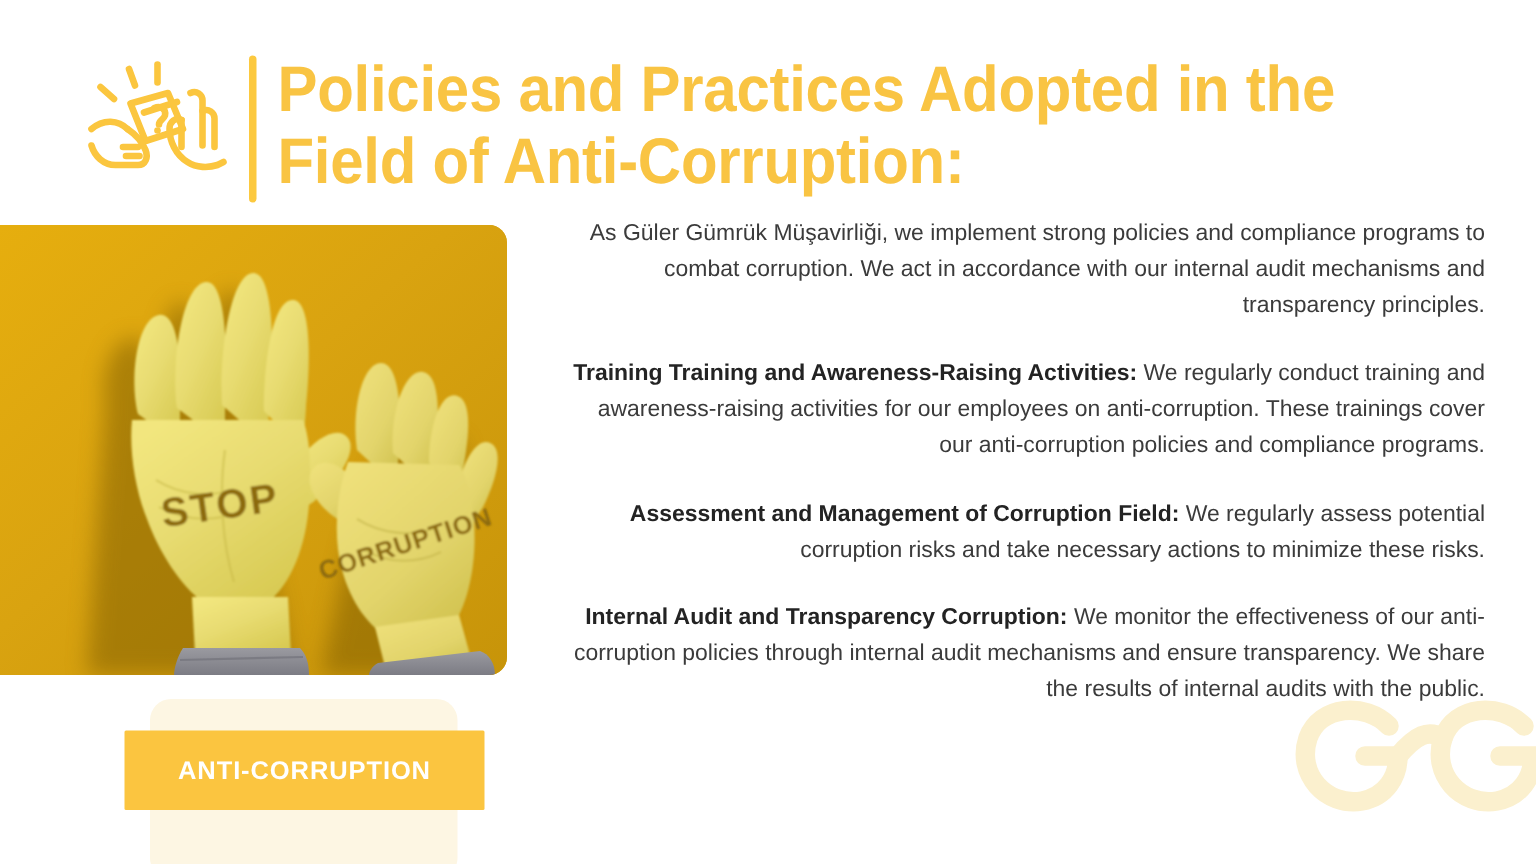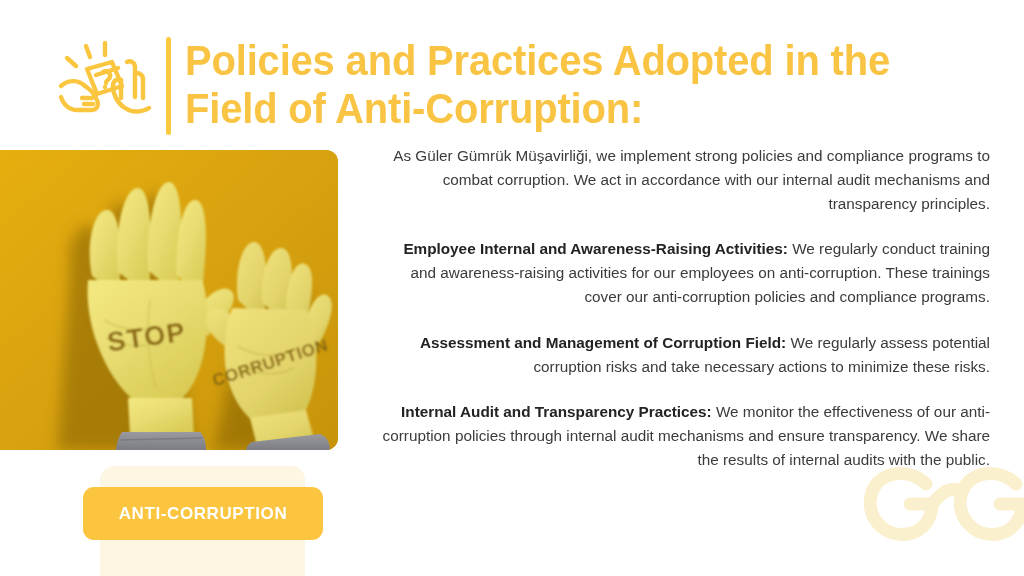"Employee Internal and Awareness-Raising" span.lead { text: Employee Internal -> Training Training }
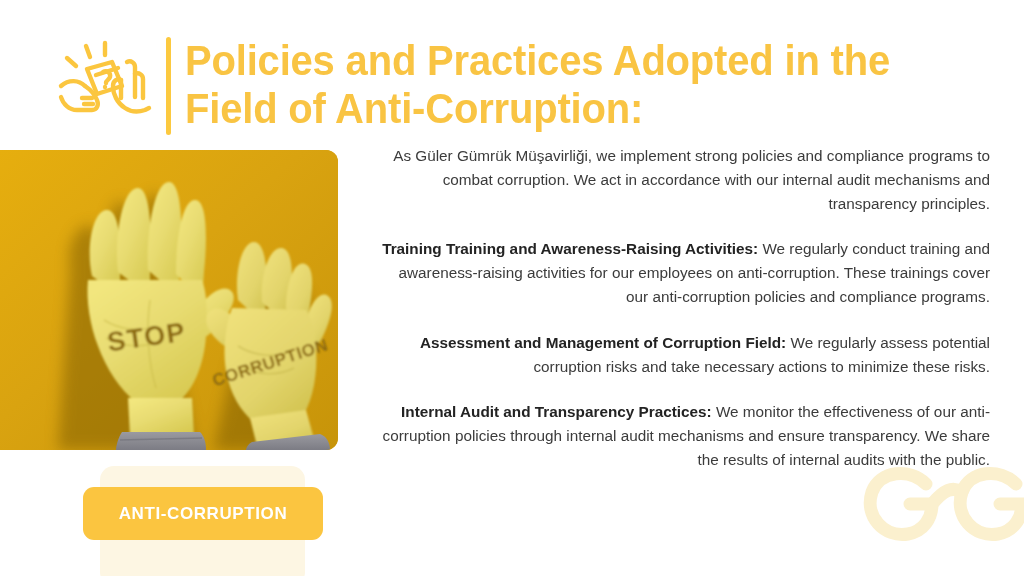"Internal Audit and Transparency" span.lead { text: Practices -> Corruption }
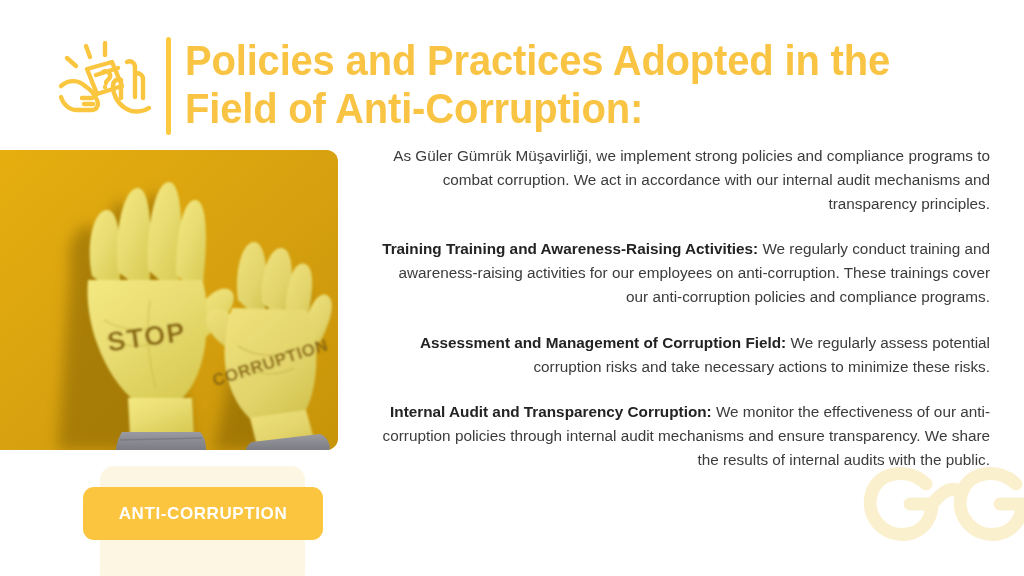"ANTI-CORRUPTION" .badge { border-radius: 11px -> 1px }
